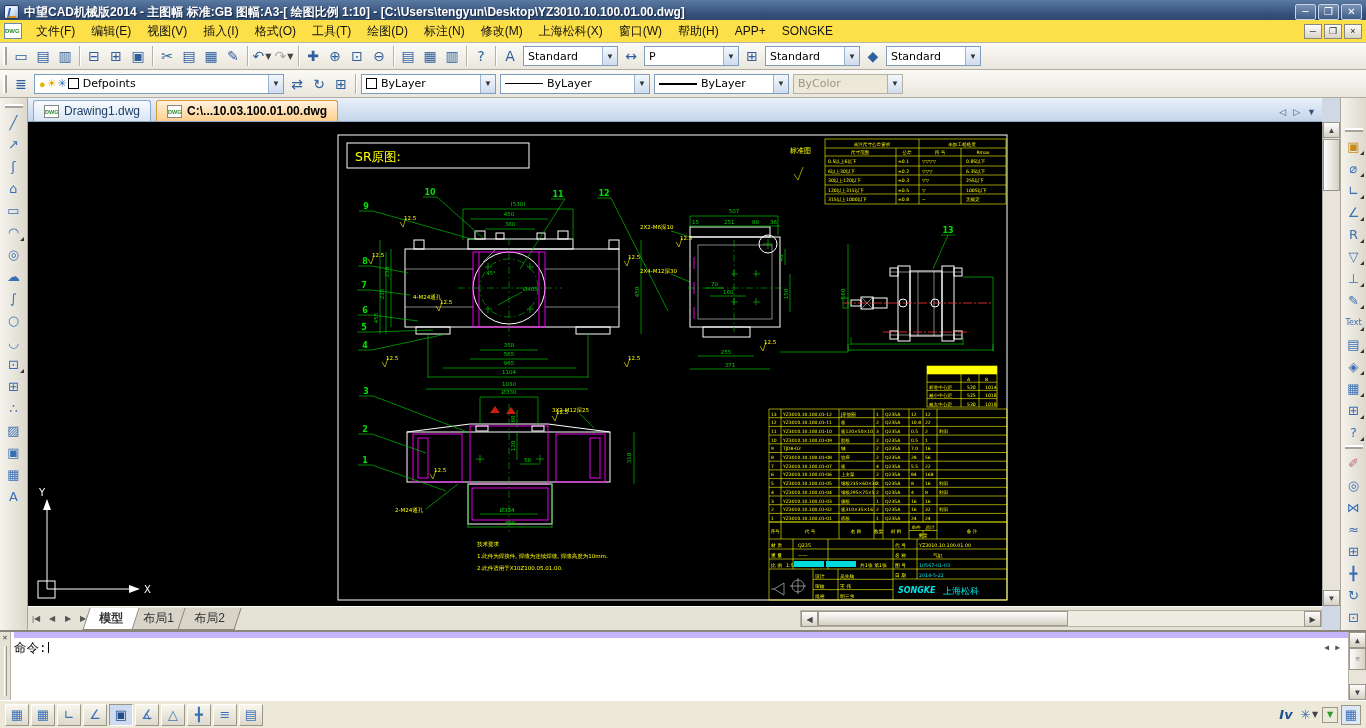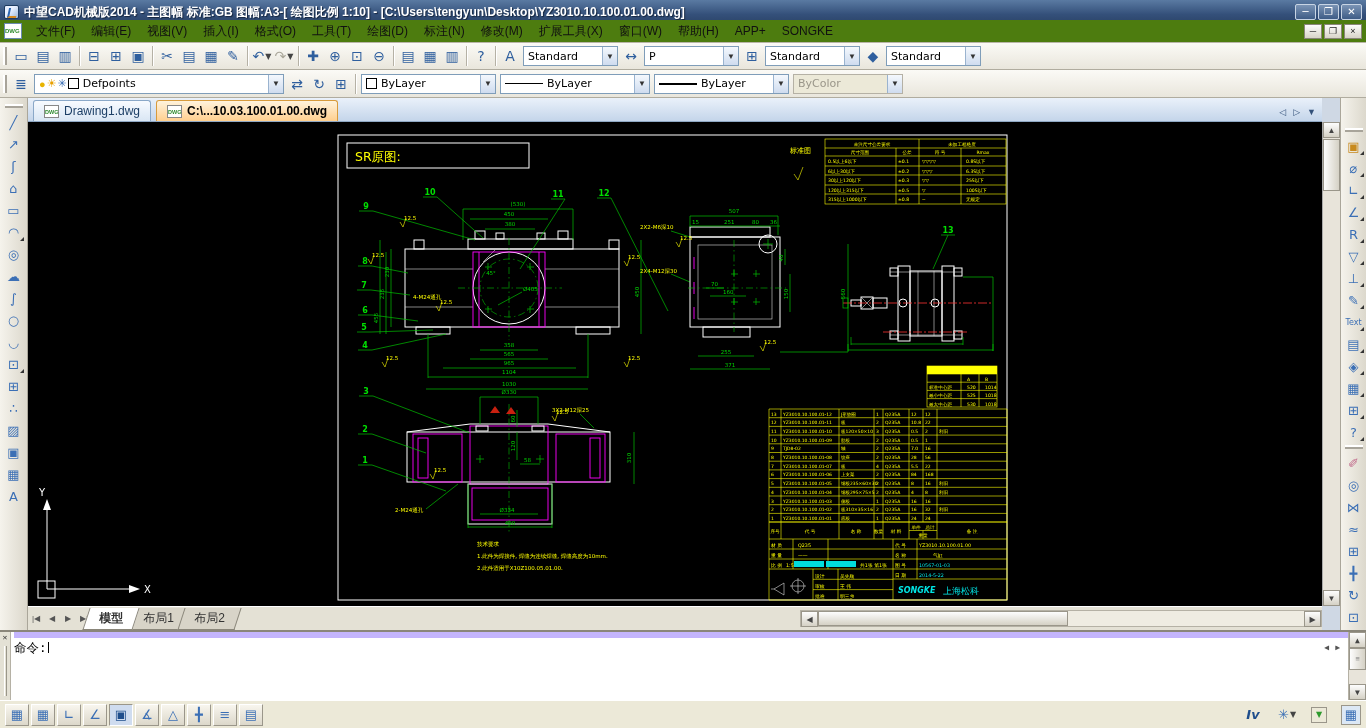"文件(F)" #menubar { background: #4d7c0f -> #fde047 }
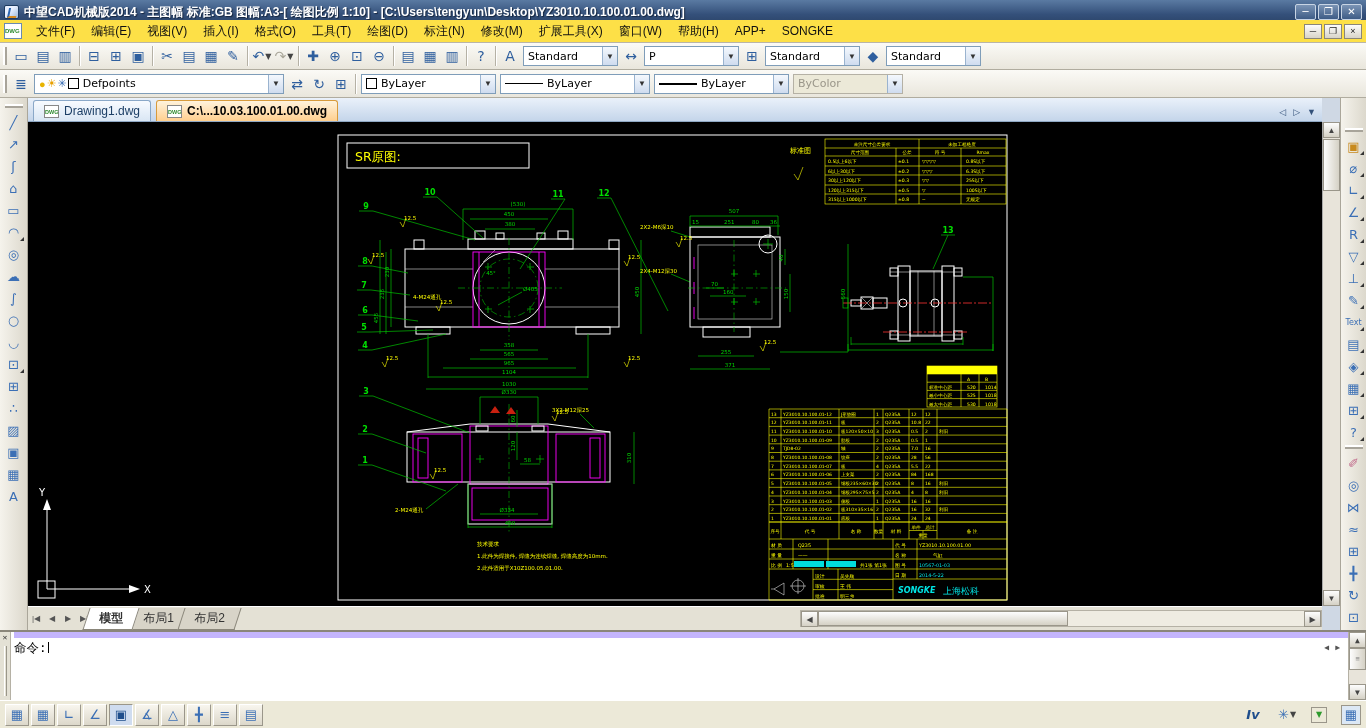"扩展工具(X)" span.menu-item { text: 扩展工具 -> 上海松科 }
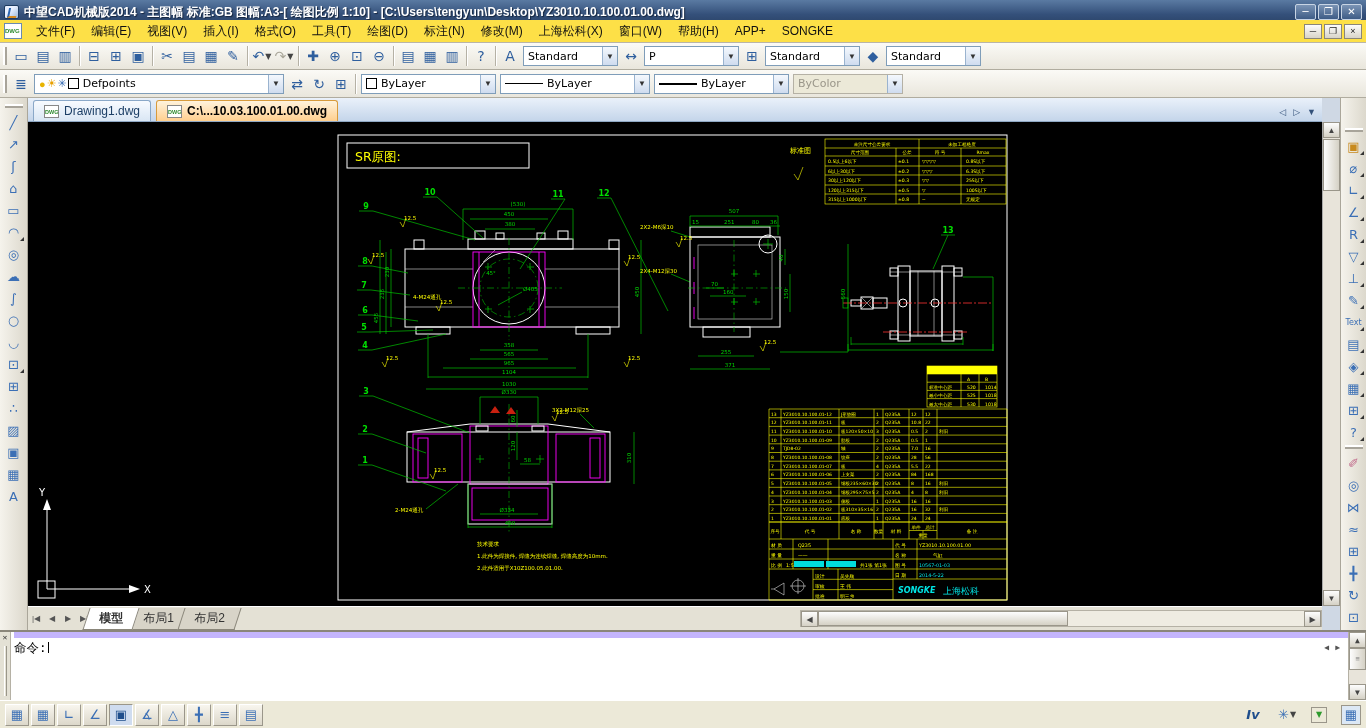"Iv" #st-right { gap: 14px -> 3px }
